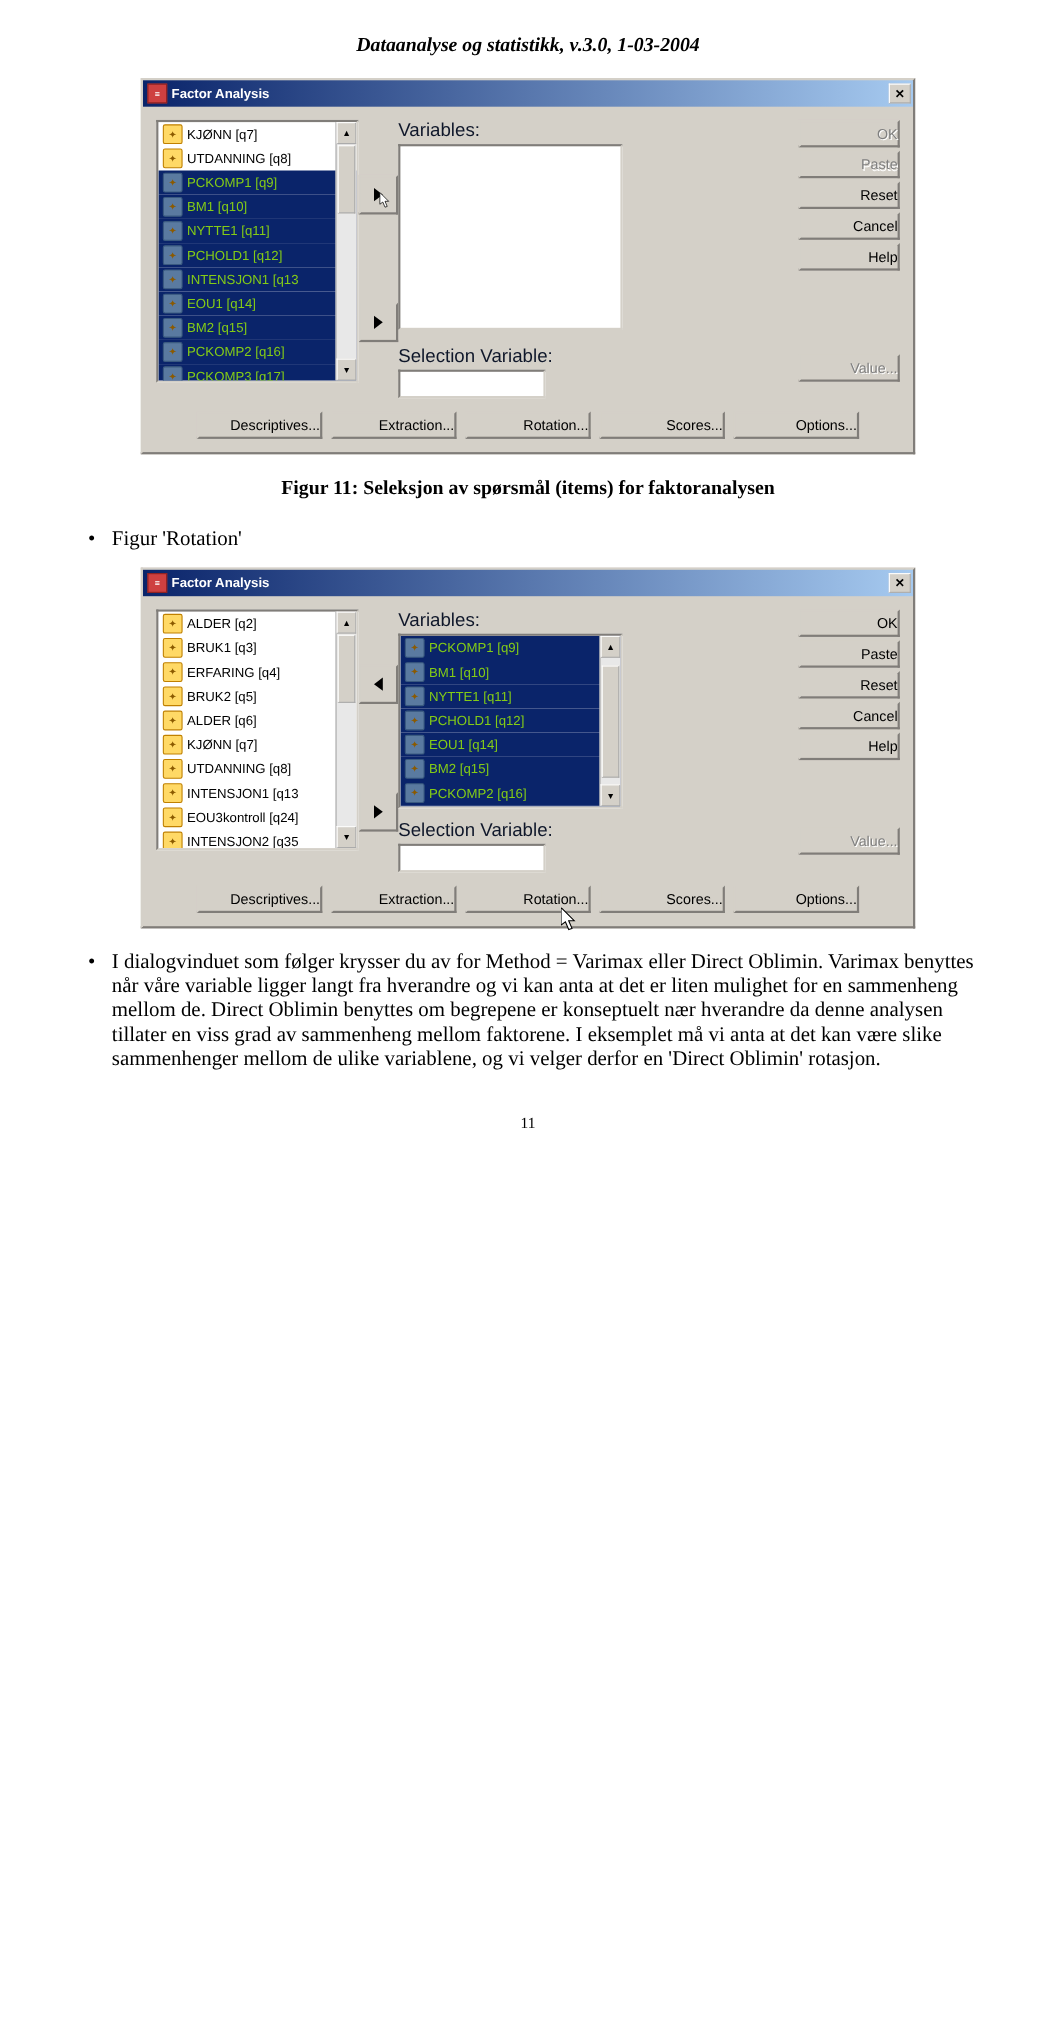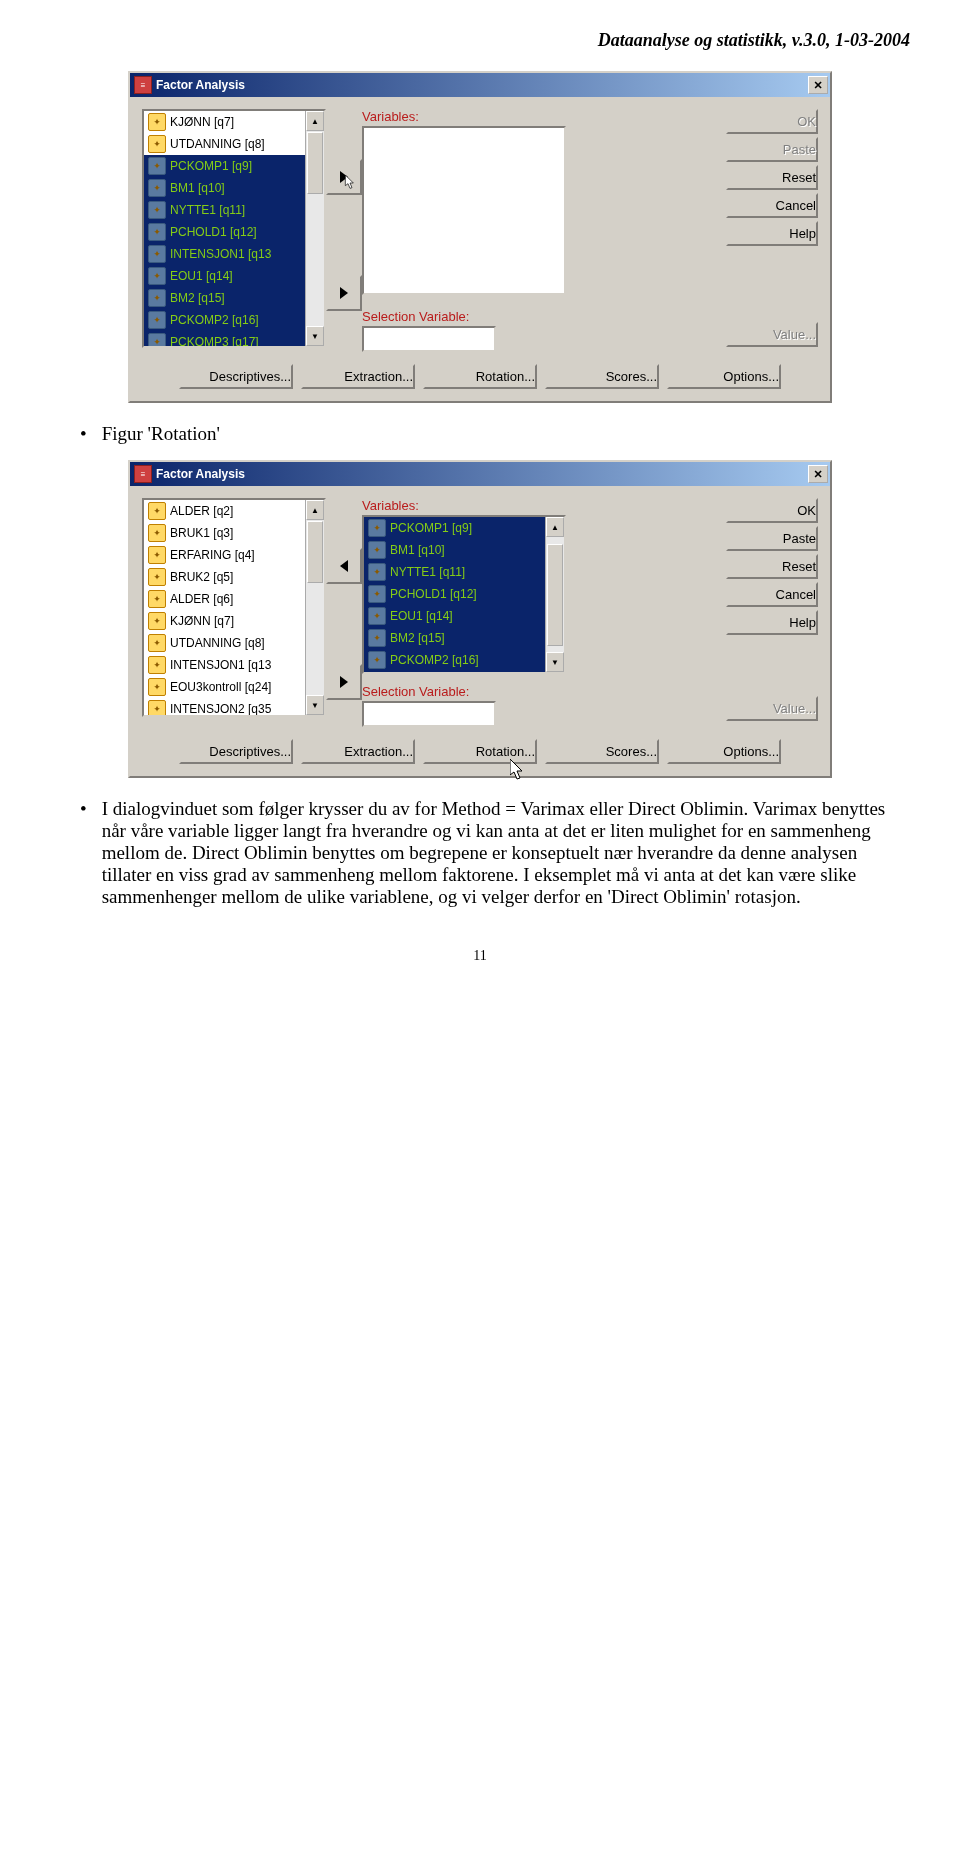"Dataanalyse og statistikk, v.3.0," .hdr { text-align: right -> center }
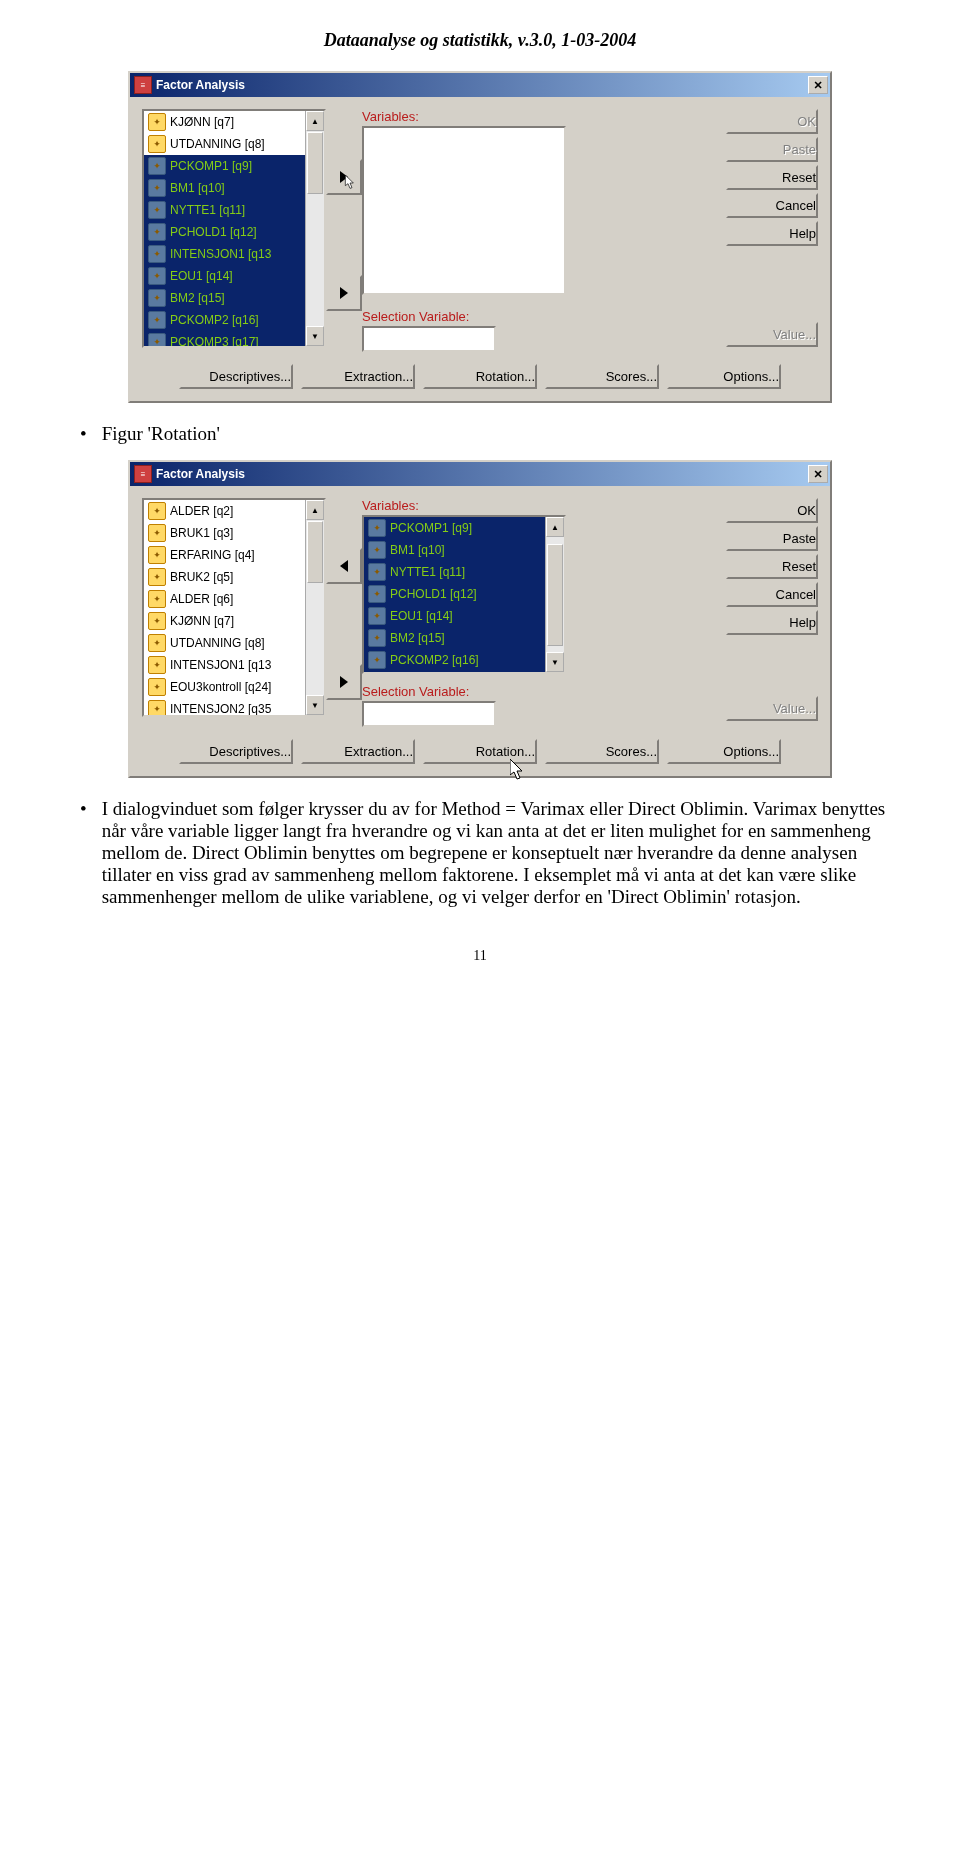"Variables:" .lbl { color: #b91c1c -> #0f172a; font-size: 13px -> 17px }
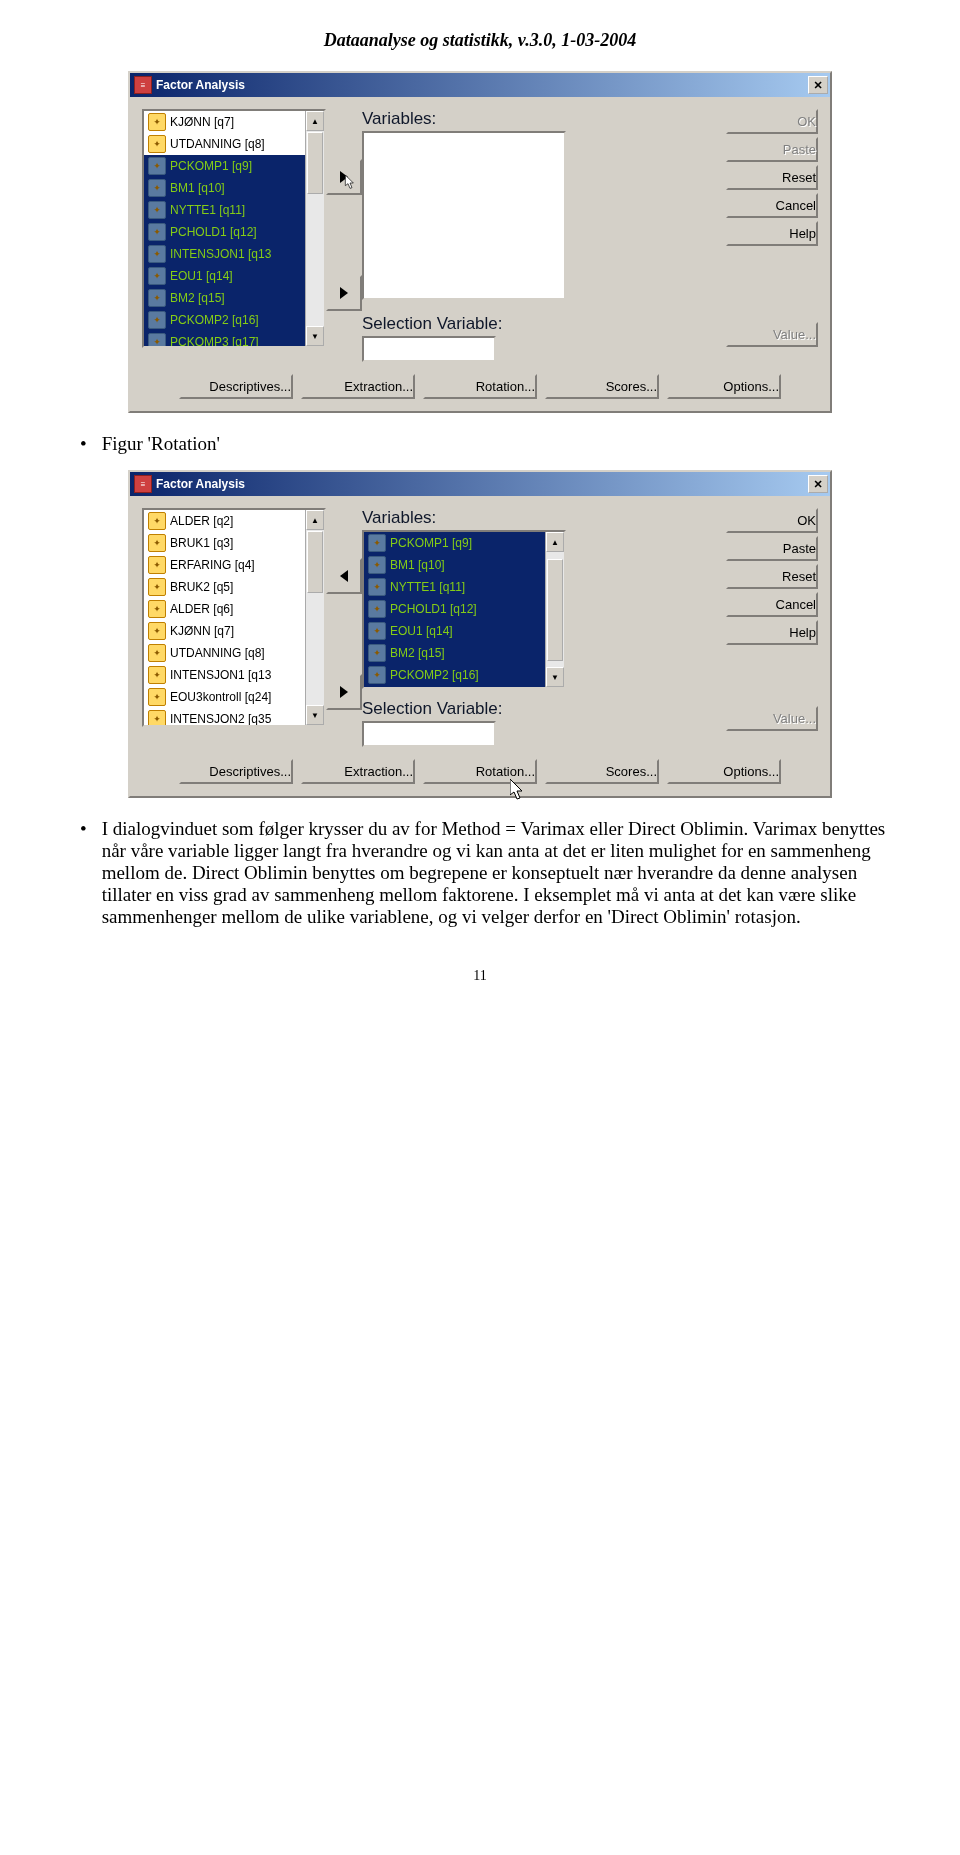"Figur 11: Seleksjon av spørsmål" div.figcap { html: none -> <div>Figur 11: Seleksjon av spørsmål (items) for faktoranalysen</div> }
